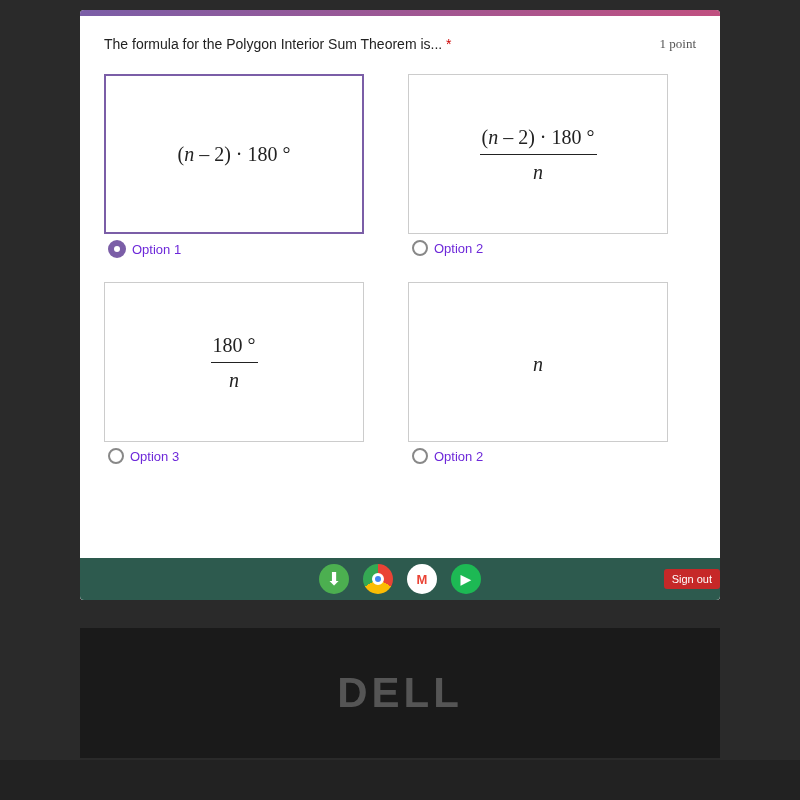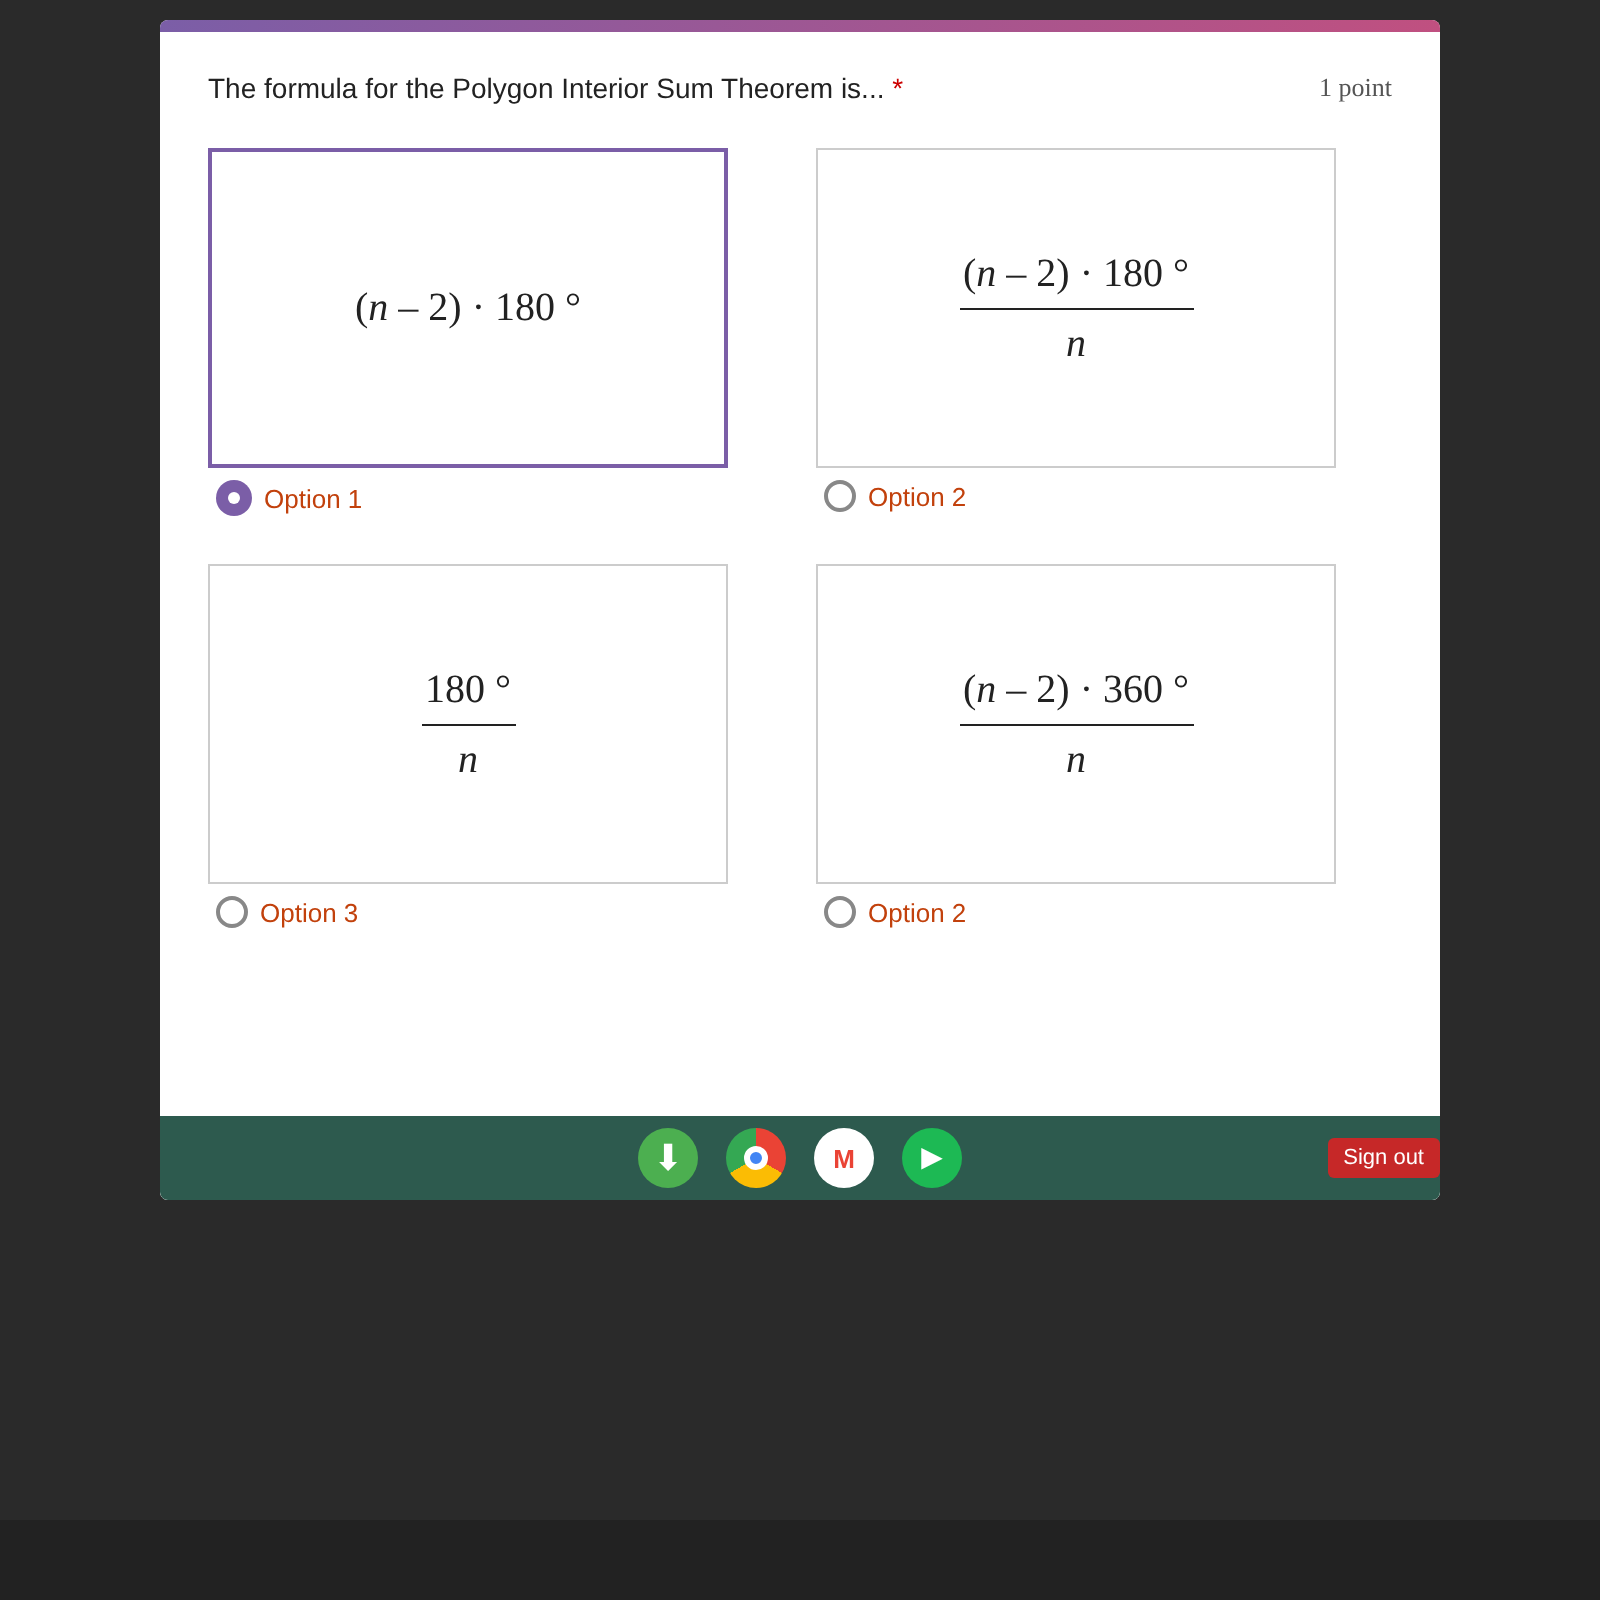"Option 1" .option-label-text { color: #c2410c -> #6d28d9 }
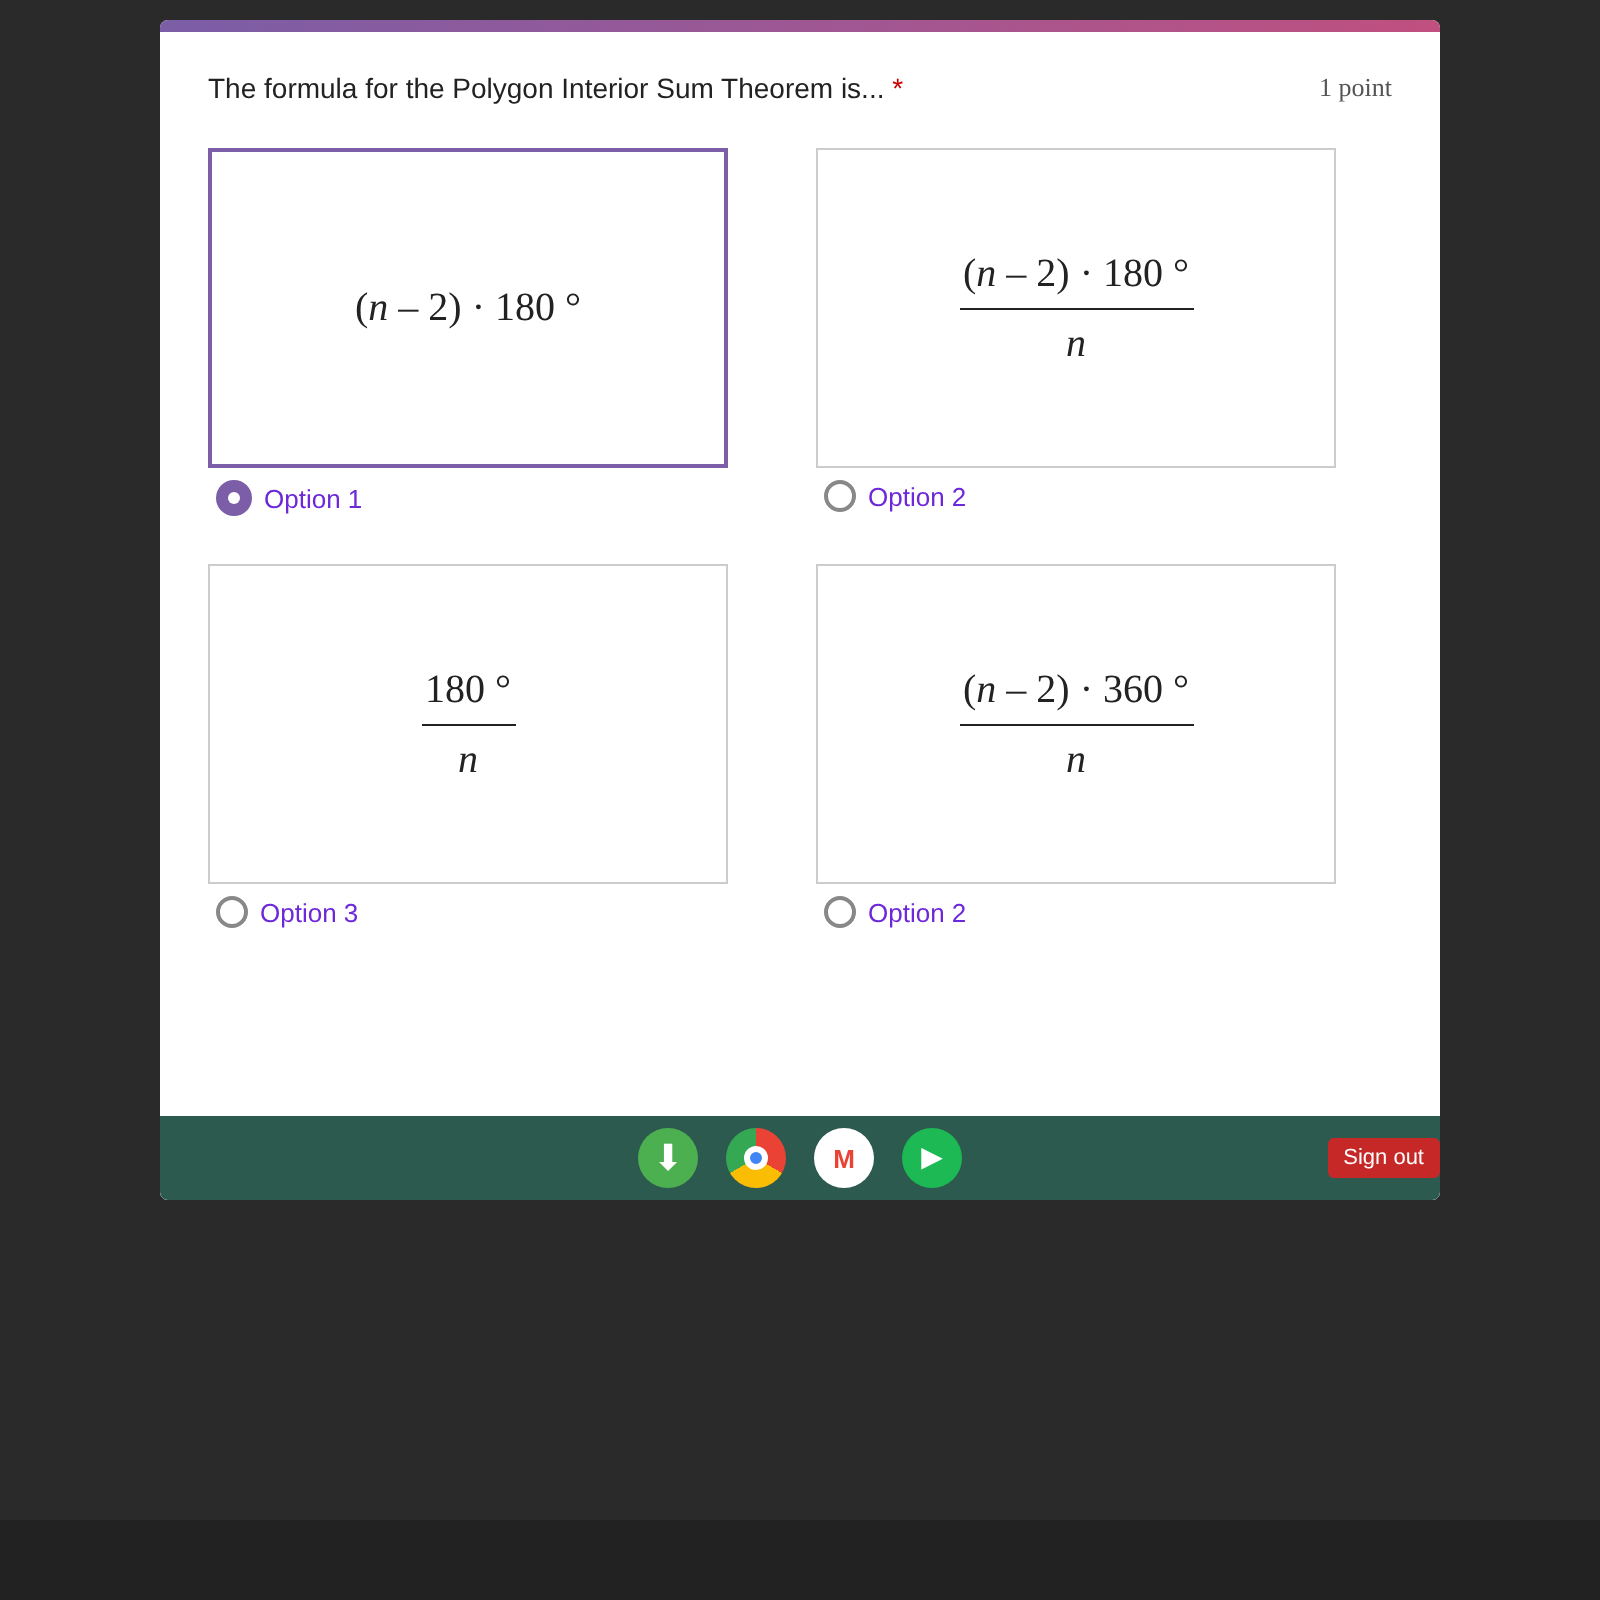"(n – 2) · 360" div.numerator { html: <div>(<span>n</span> – 2) · 360 °</div> -> none }
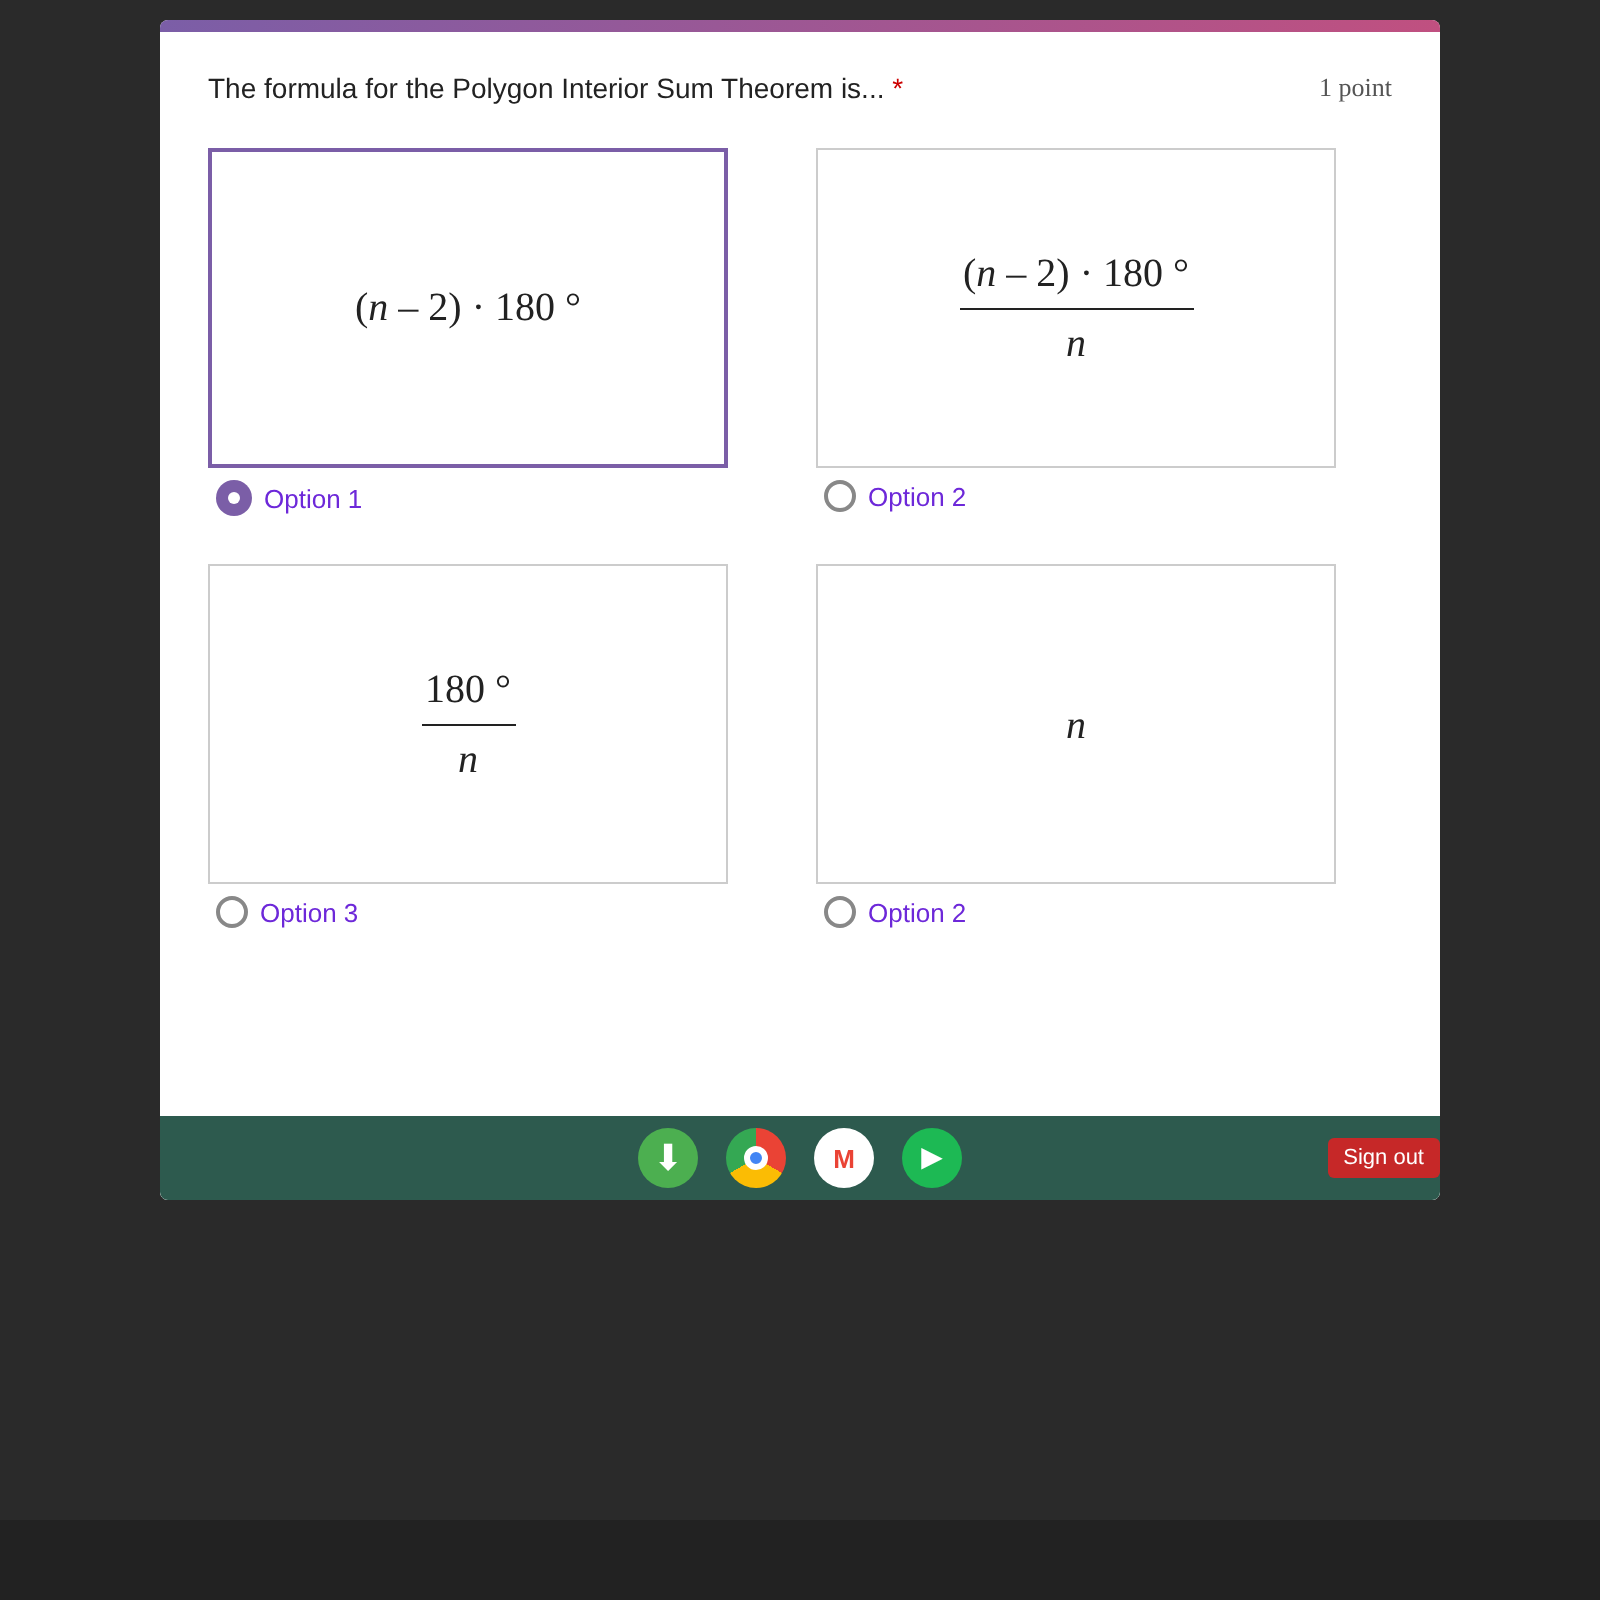"DELL" div.dell-area { html: none -> <div> <div>DELL</div> </div> }
